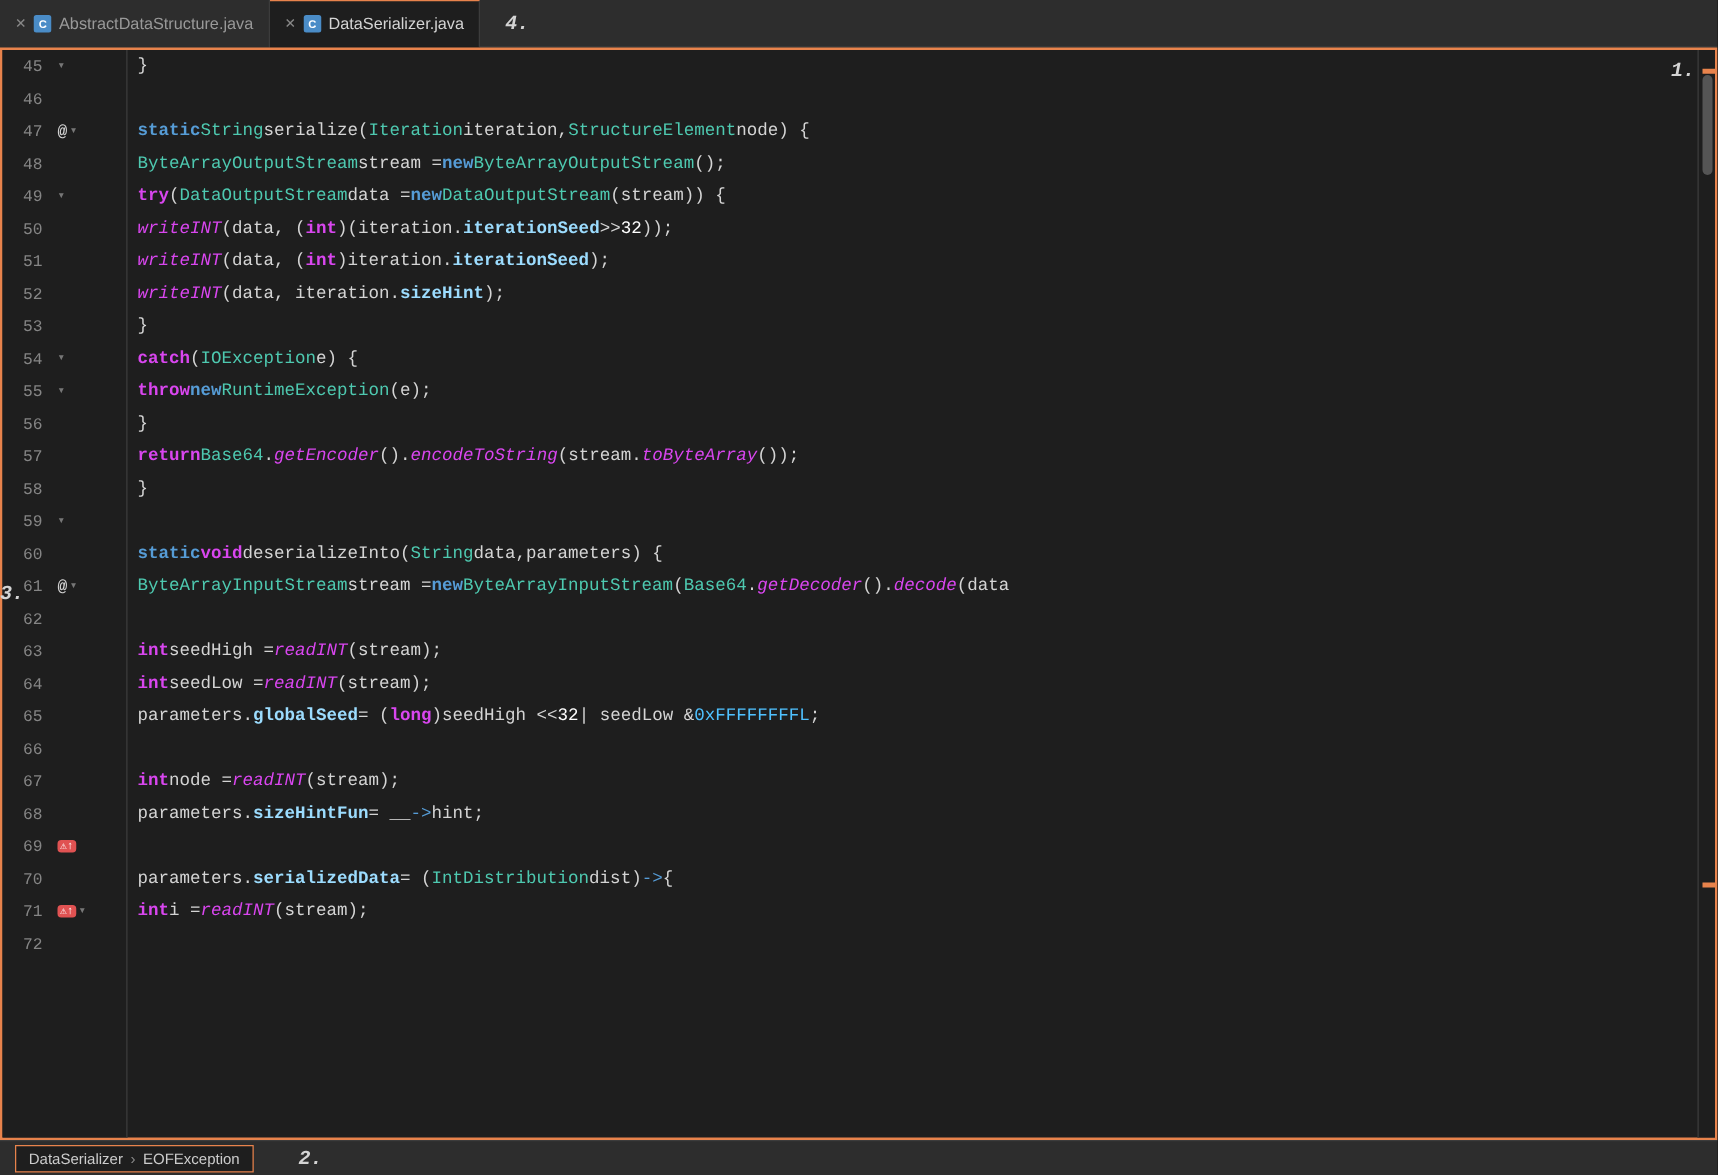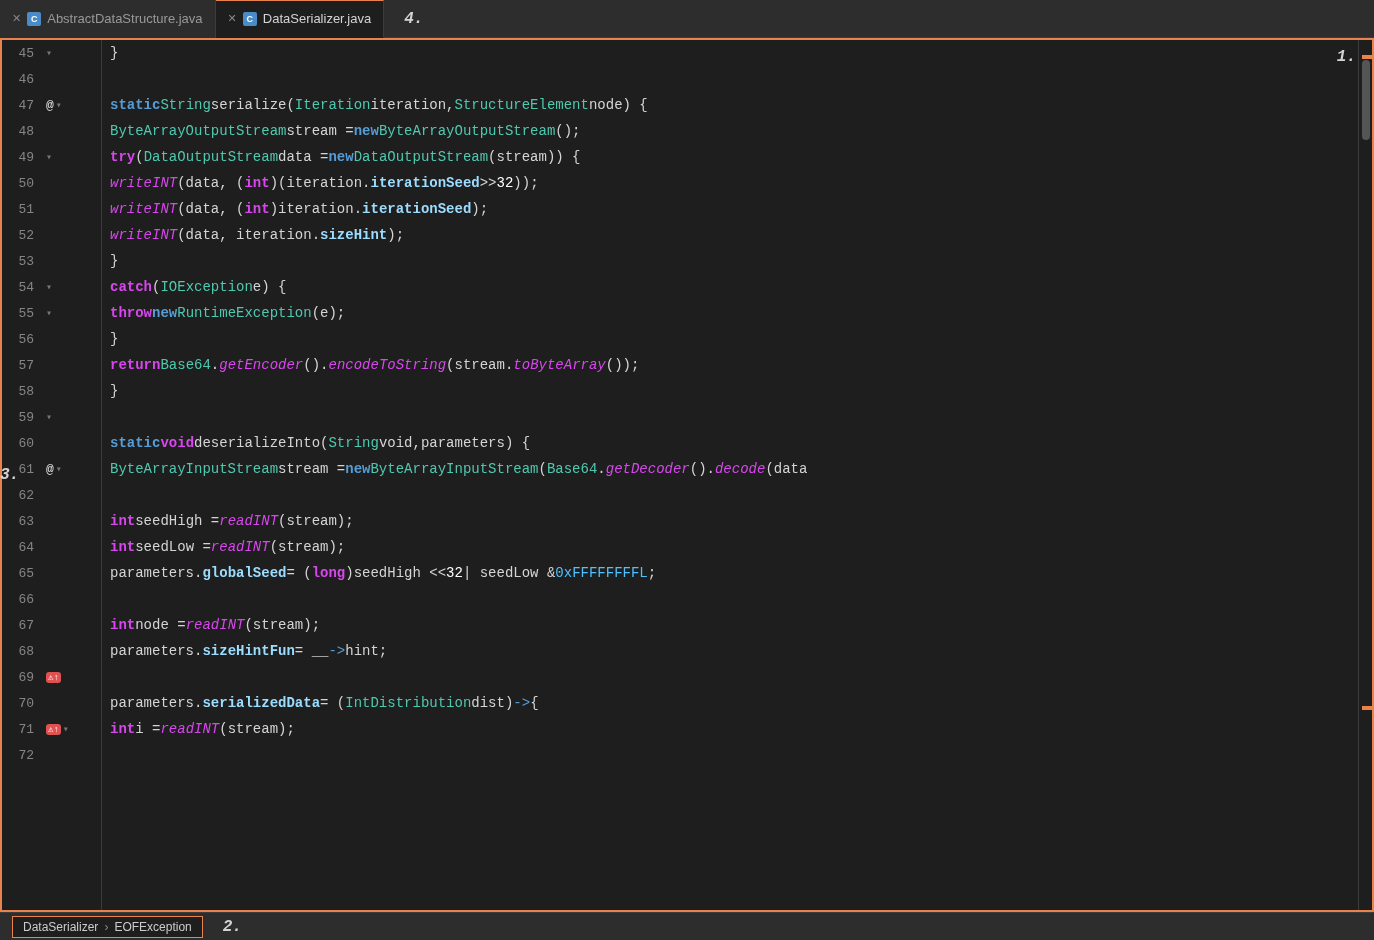"void," span.plain { text: void -> data }
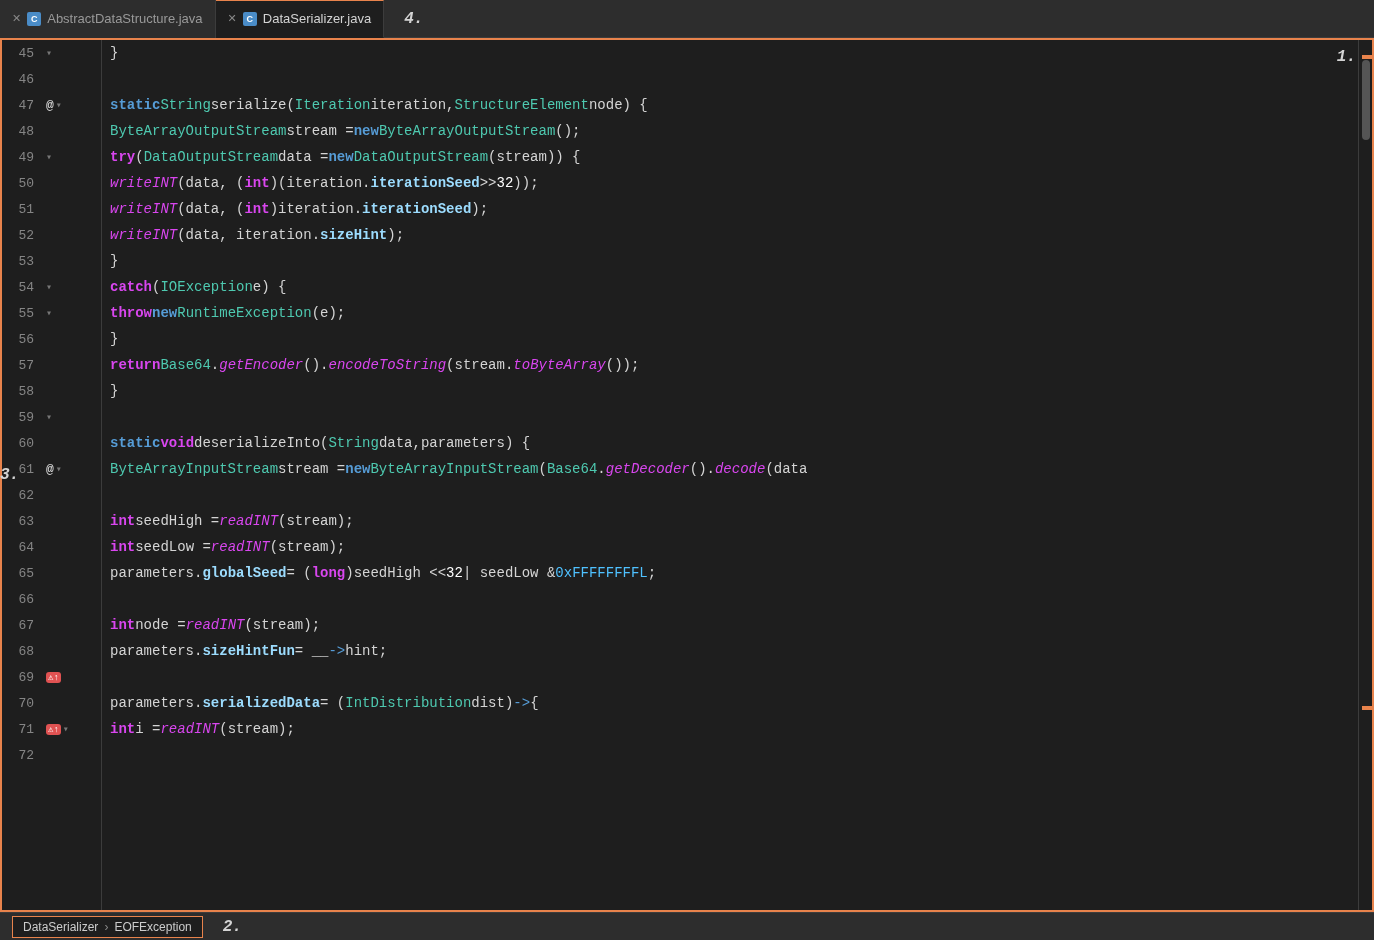"DataSerializer" .status-bar { gap: 0 -> 16px }
